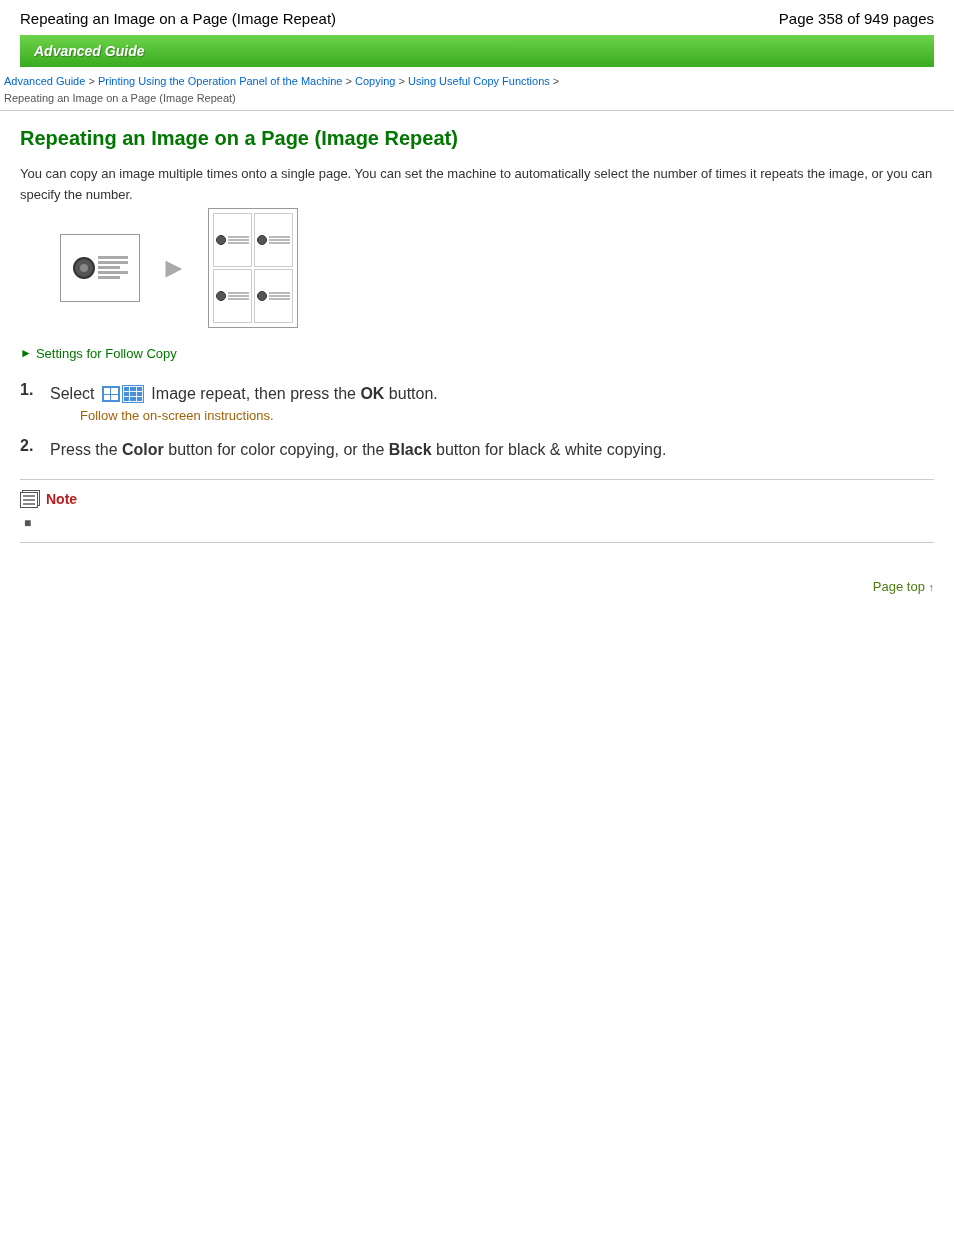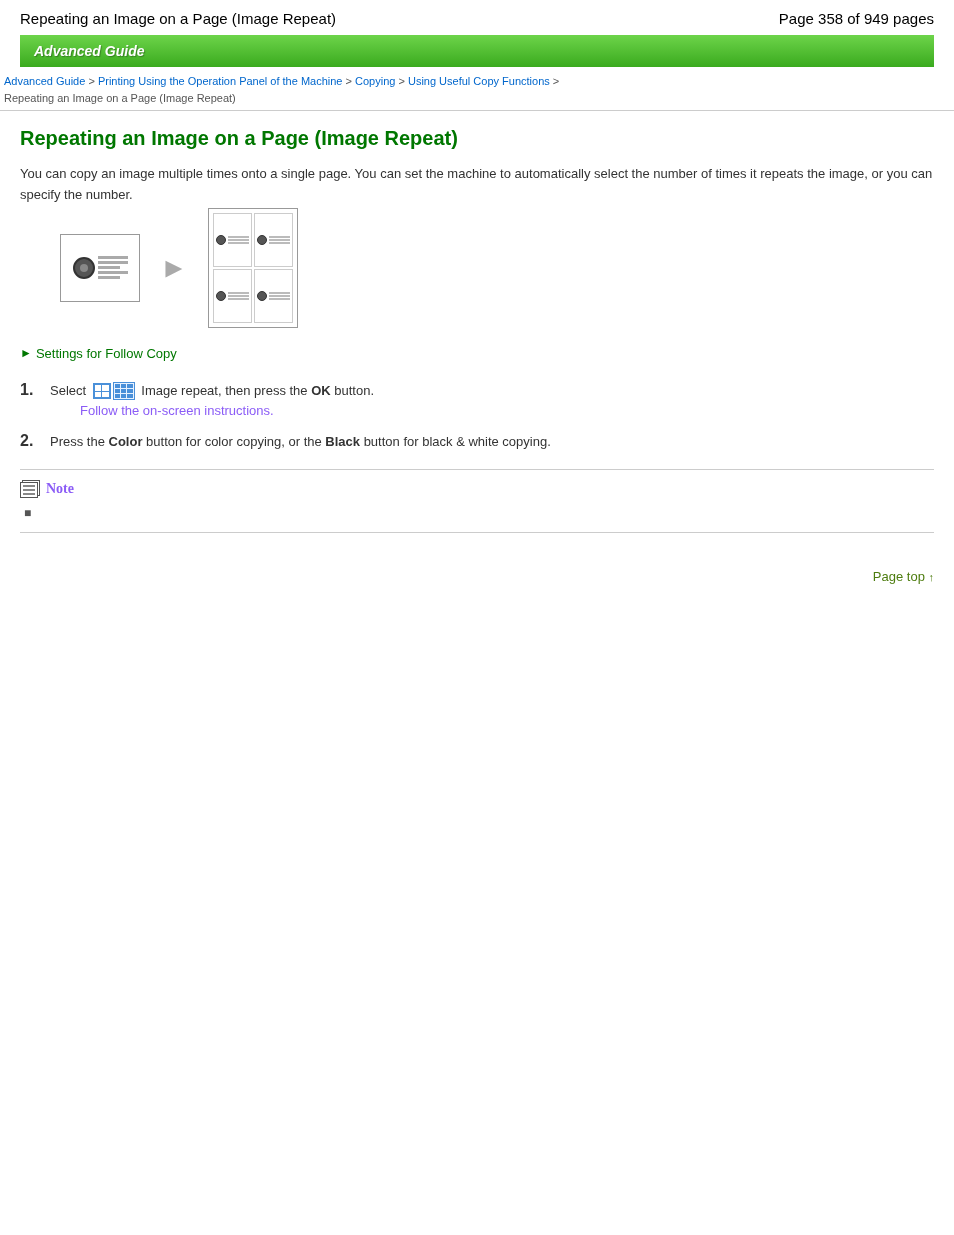"Select Image repeat, then press" .step-content { font-size: 13px -> 16px }
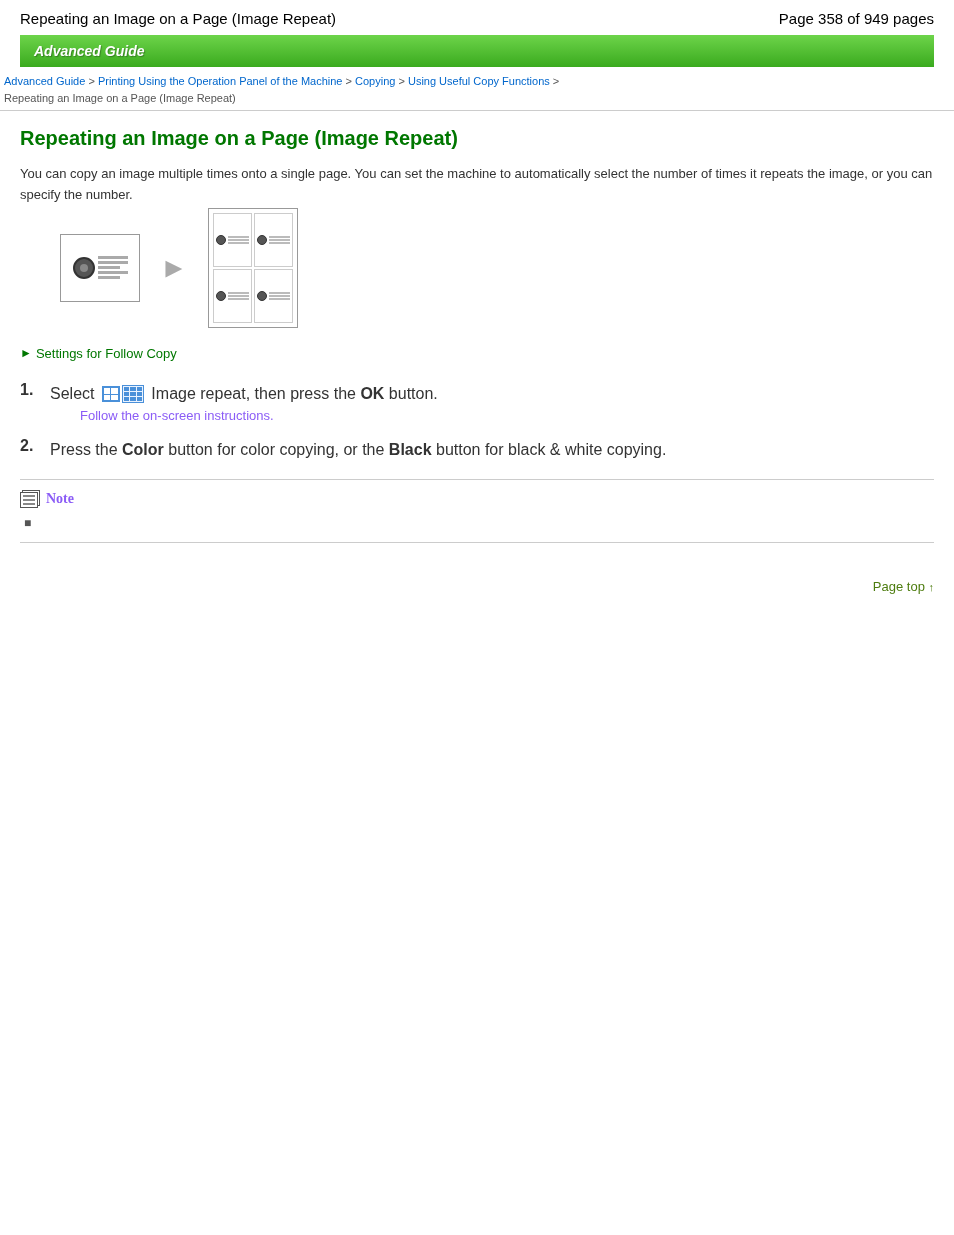"Follow the on-screen instructions." .step-sub { color: #8b5cf6 -> #a16207 }
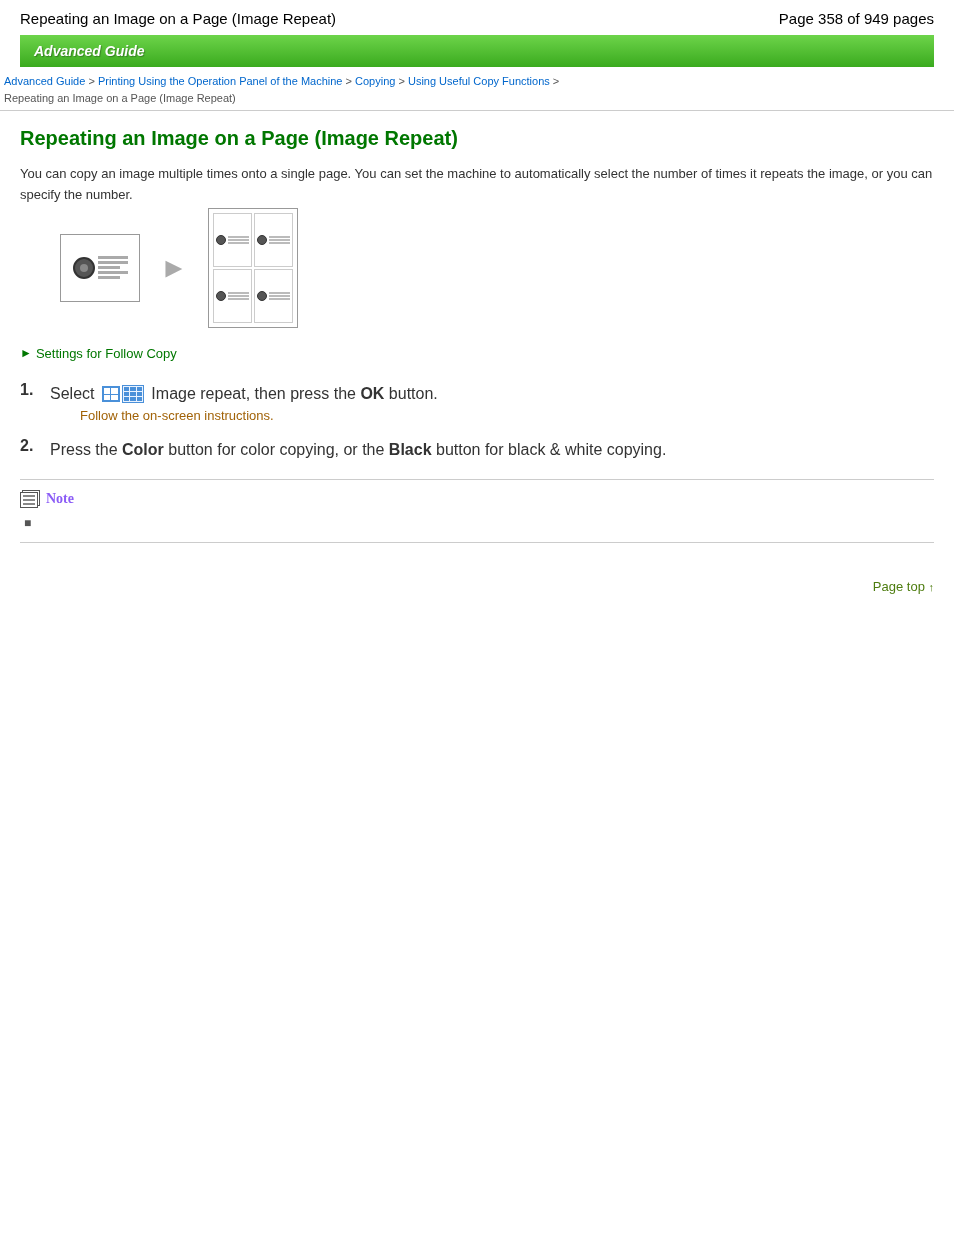"Note" .note-label { color: #8b5cf6 -> #b91c1c; font-family: Liberation Serif, serif -> none }
